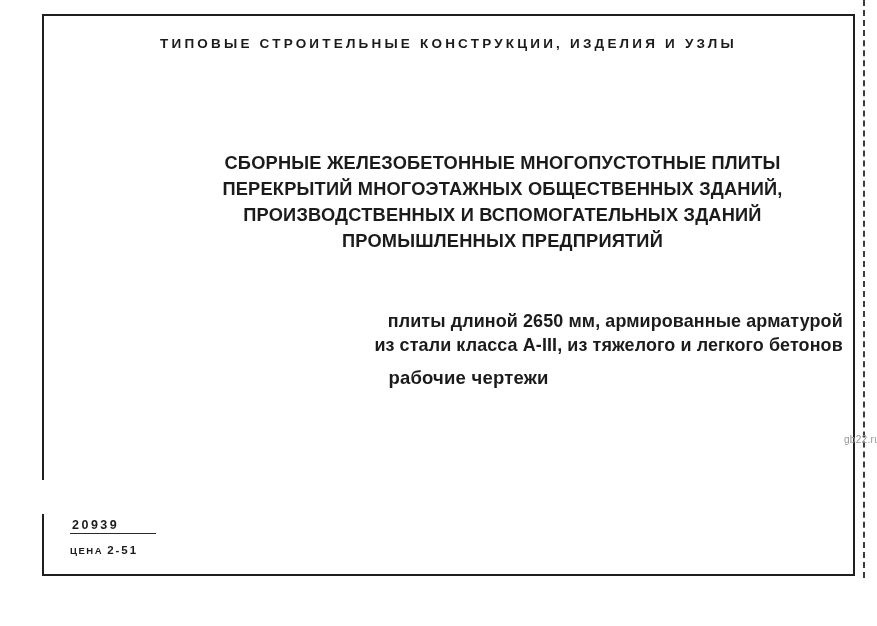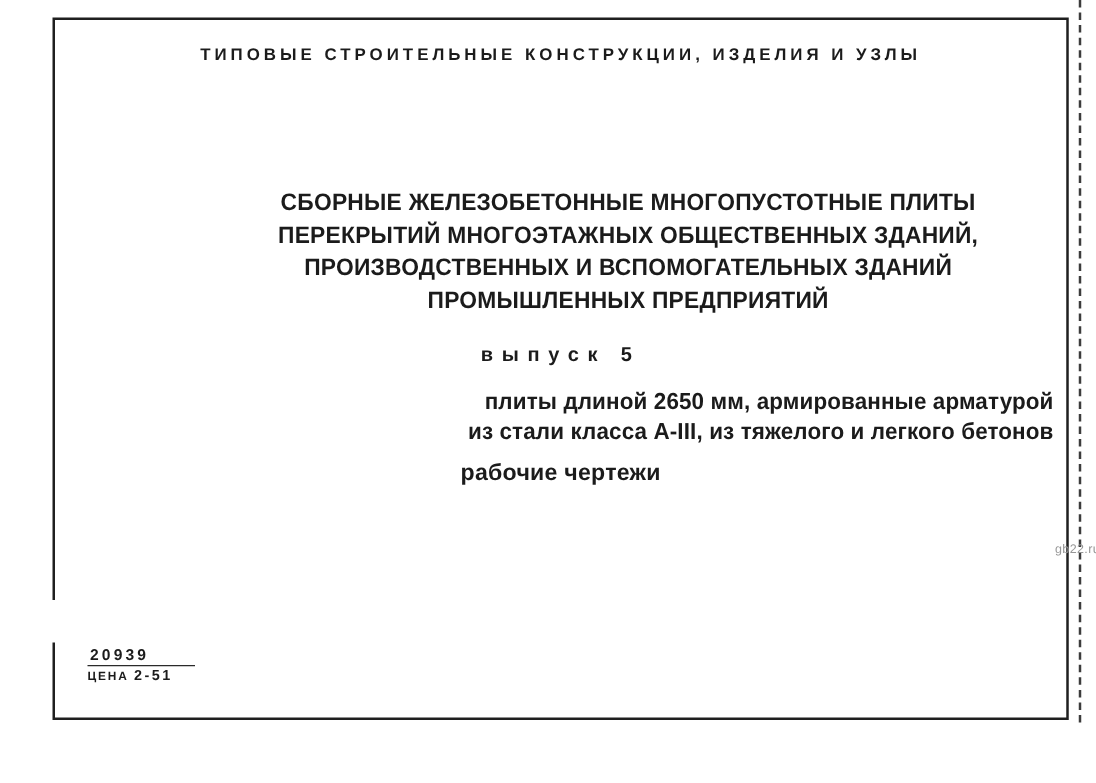"выпуск 5" div.centered { html: <div>выпуск 5</div> -> none }
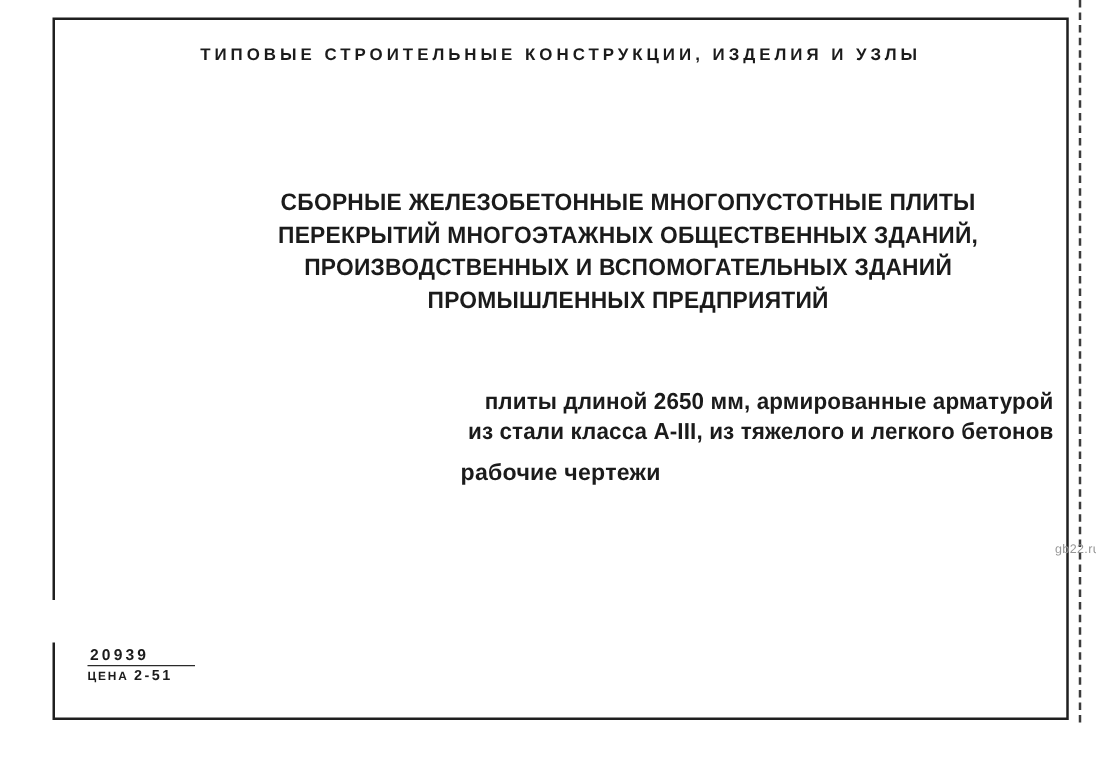"рабочие чертежи" .doctype-line { margin-left: none -> 20px }
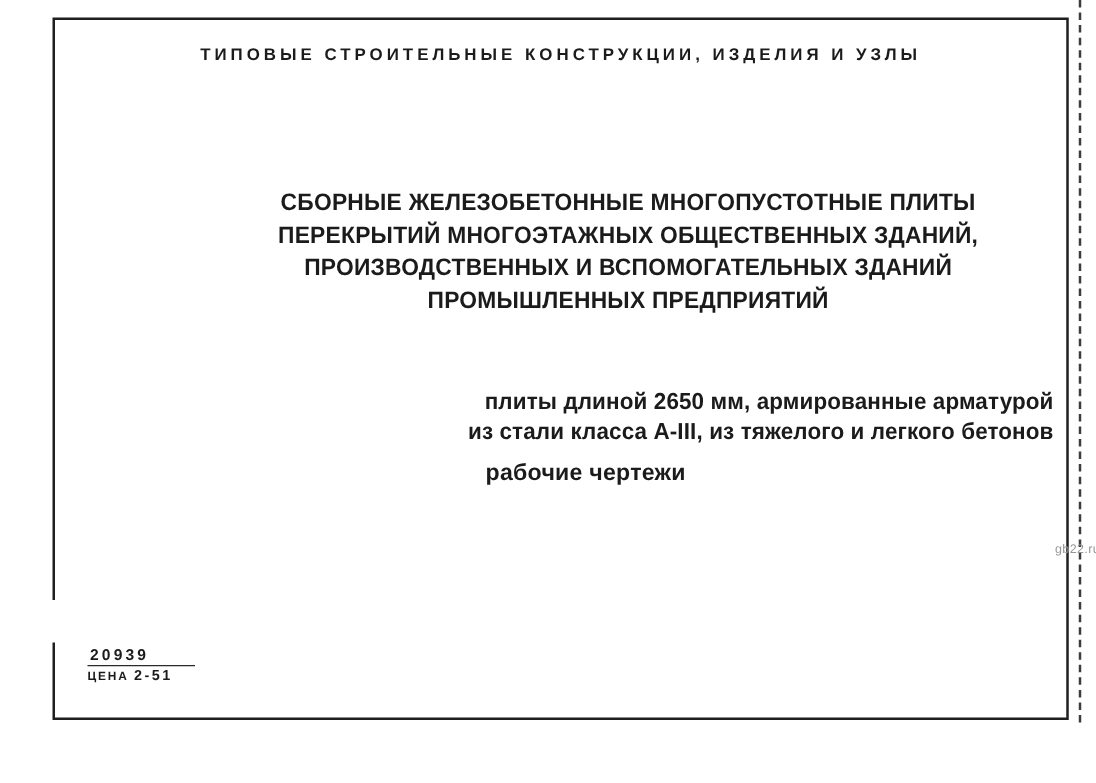"ЦЕНА 2-51" .stamp-price { margin-top: 2px -> 10px }
